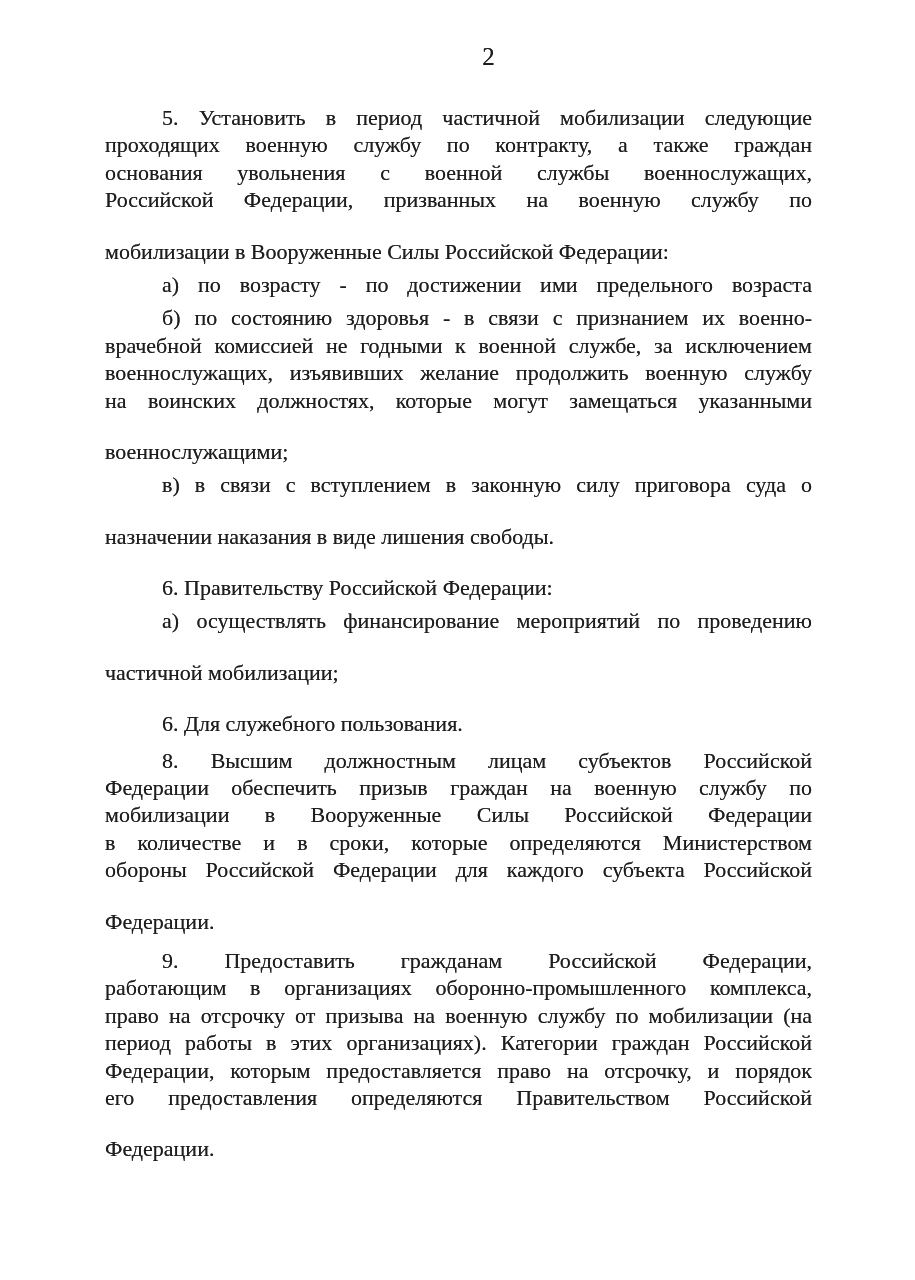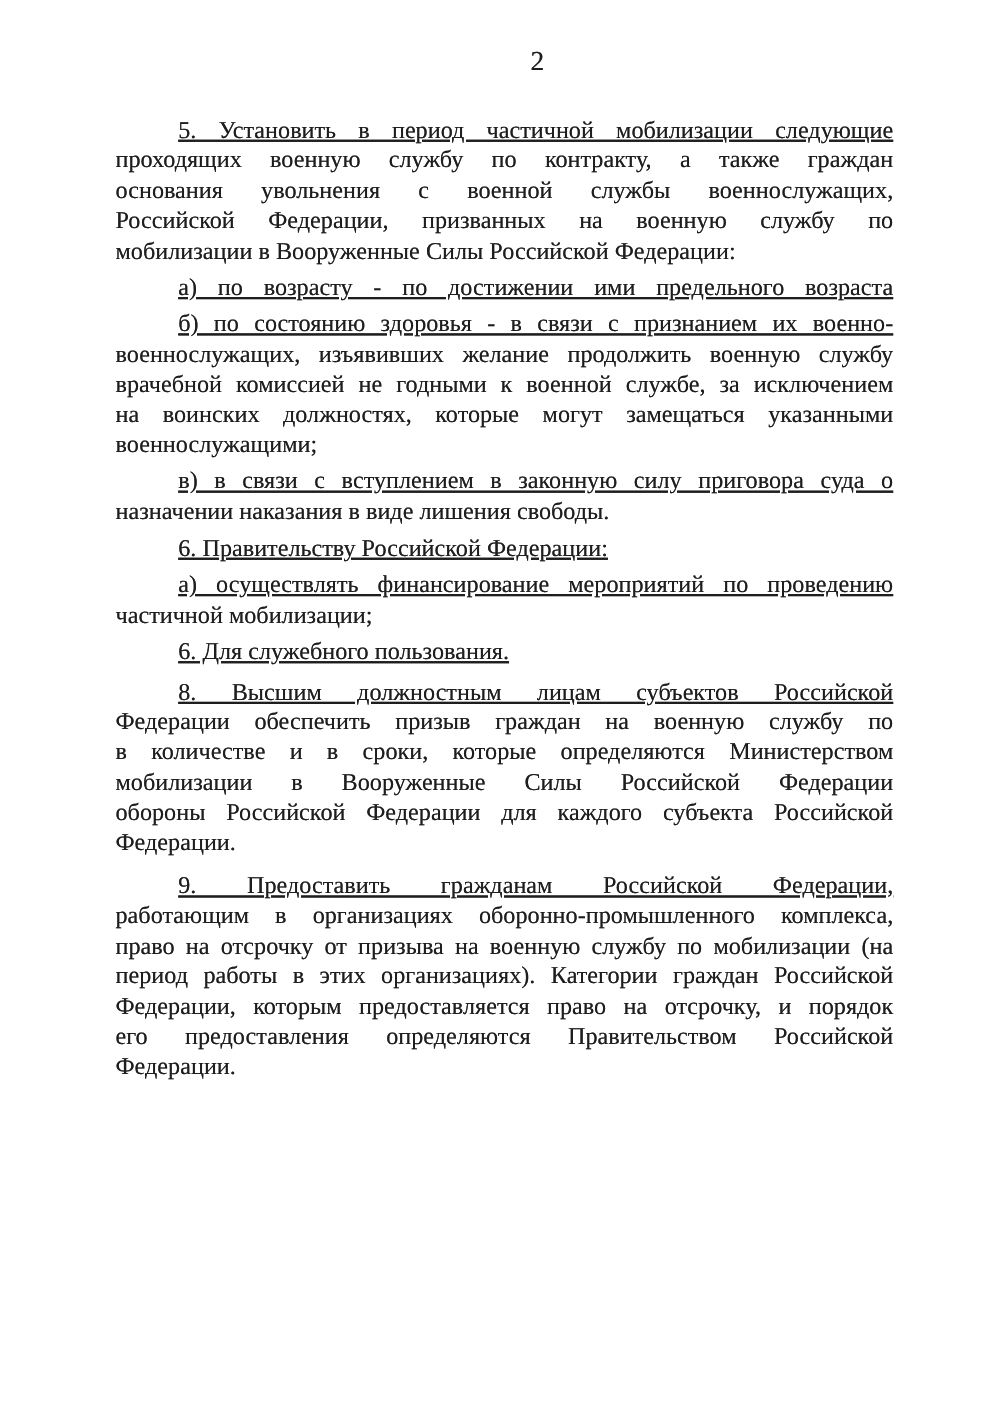"5. Установить в период частичной" .first { text-decoration: underline -> none }
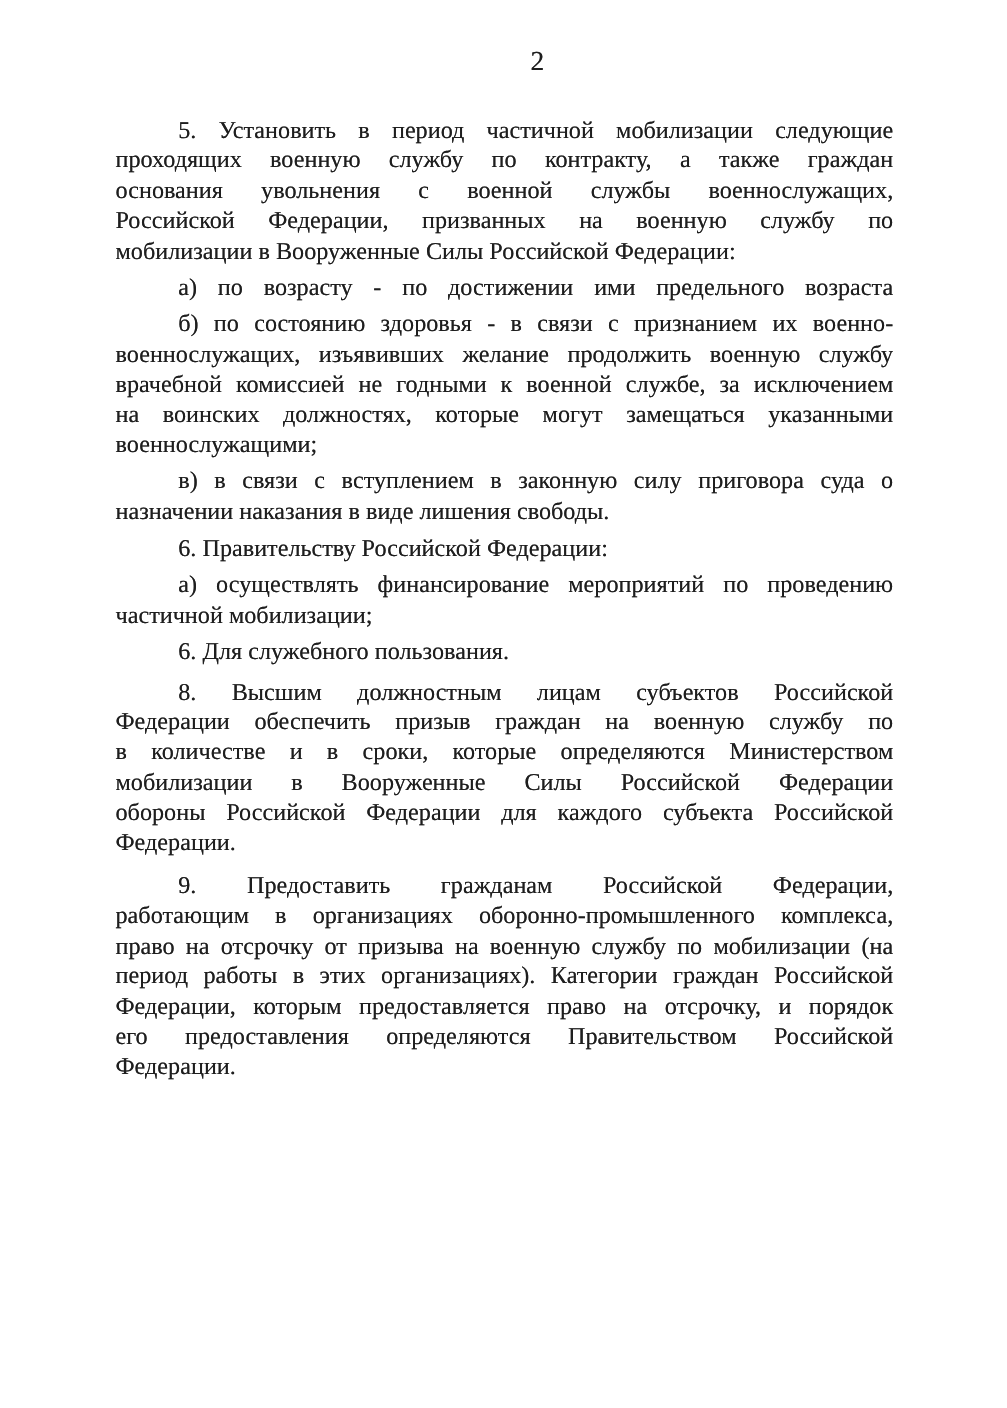"мобилизации в Вооруженные Силы Российской Федерации:" .ll { margin-top: none -> 24px }
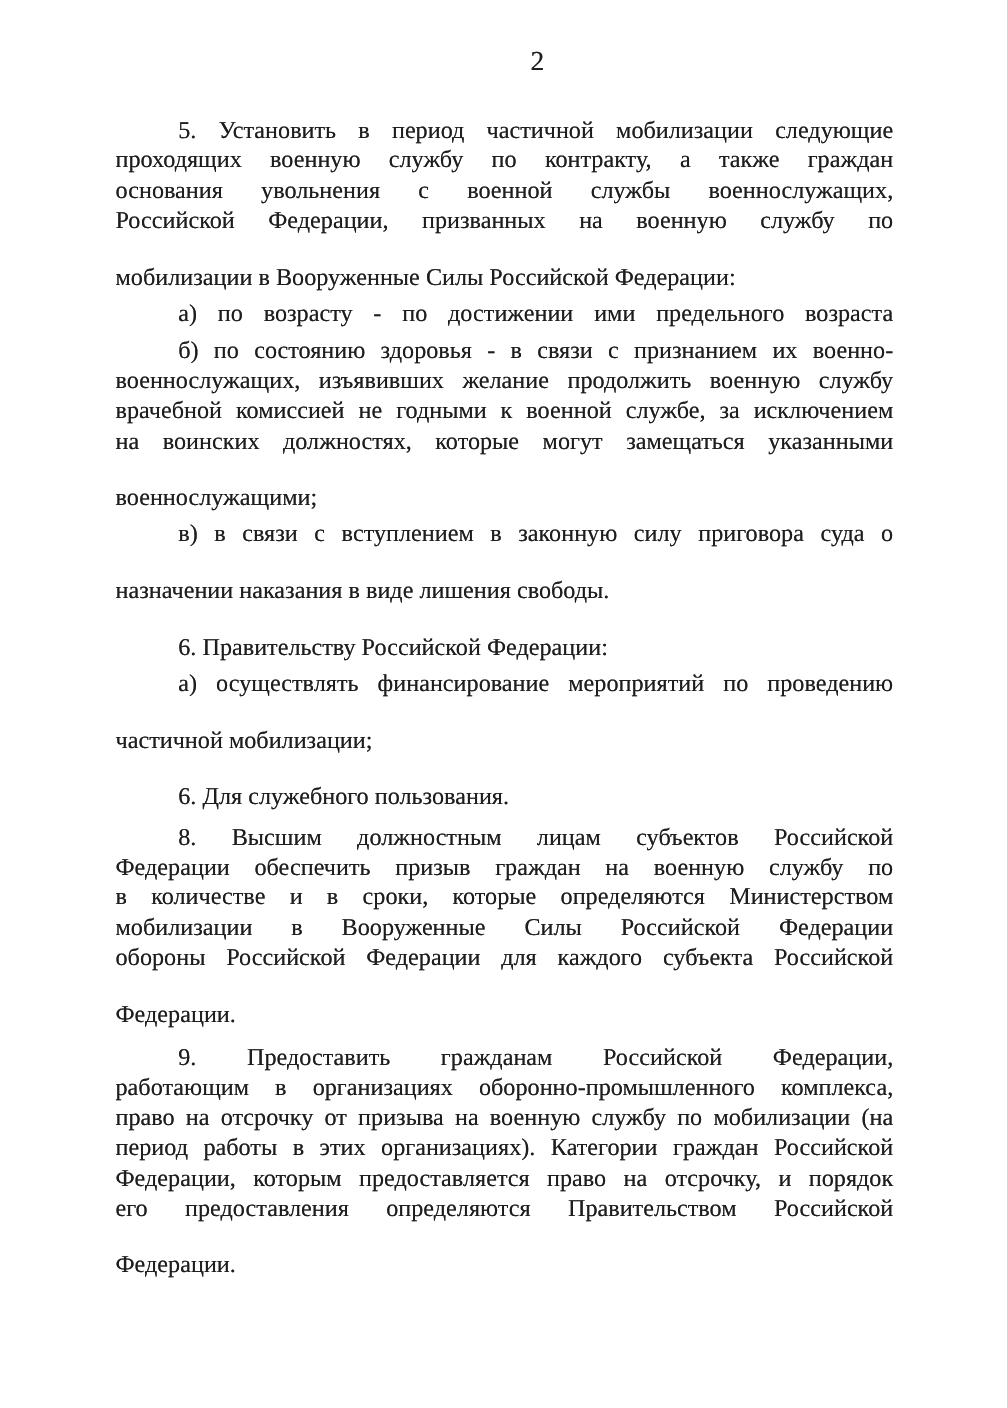"военнослужащих, изъявивших желание" div.line { order: before "врачебной комиссией не годными к" -> after "врачебной комиссией не годными к" }
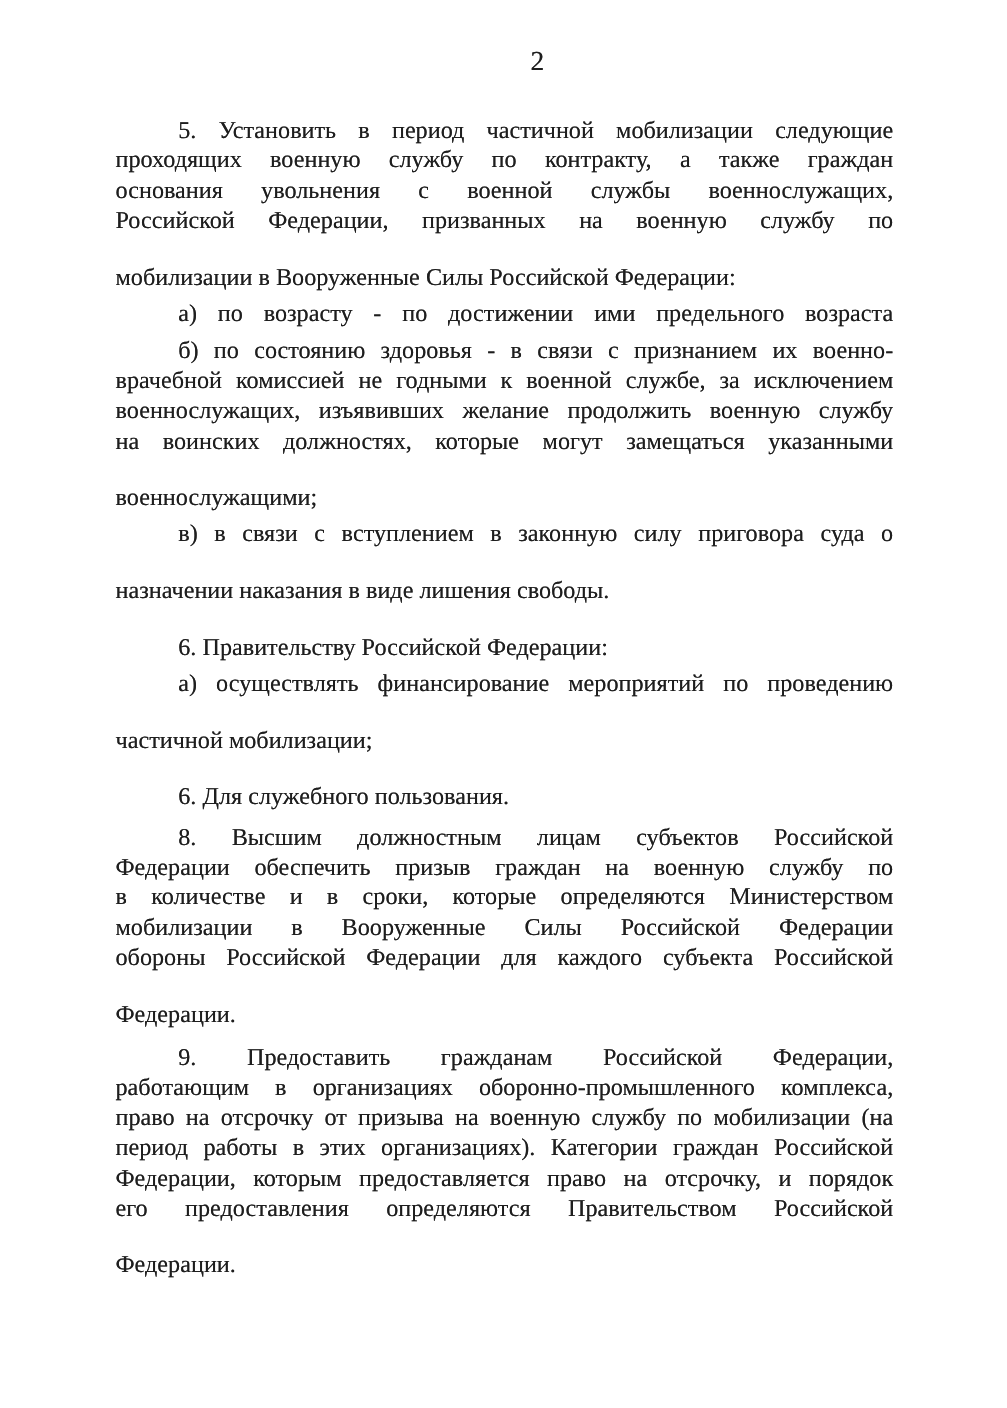"в количестве и в сроки," div.line { order: before "мобилизации в Вооруженные Силы Российской Федерации" -> after "мобилизации в Вооруженные Силы Российской Федерации" }
